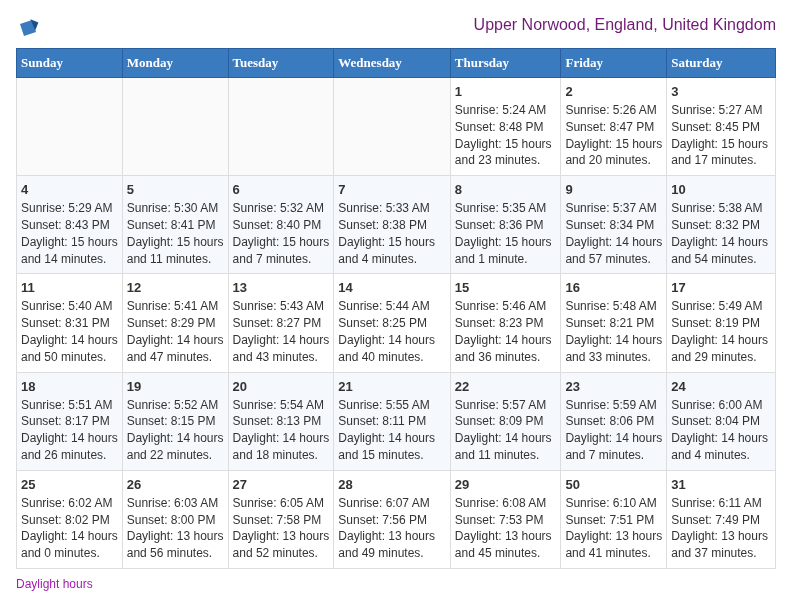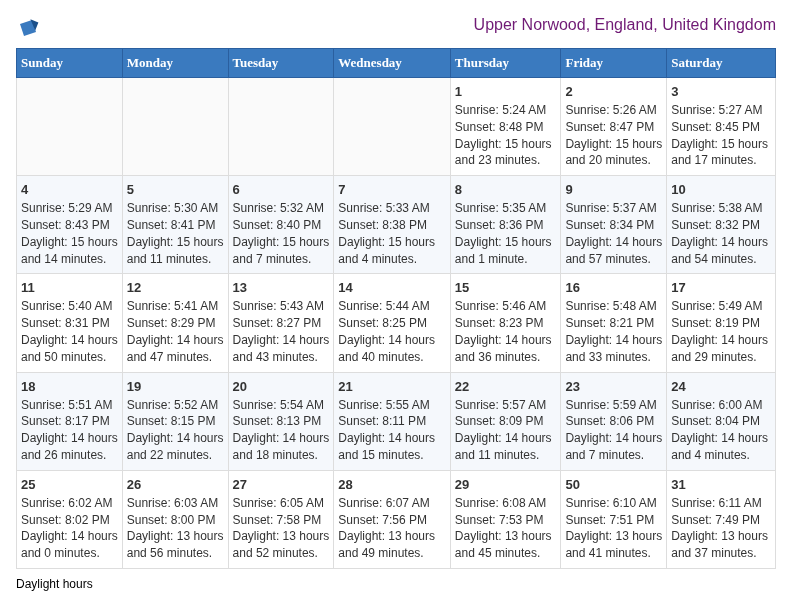"Daylight hours" .footer-note { color: #000000 -> #a21caf }
